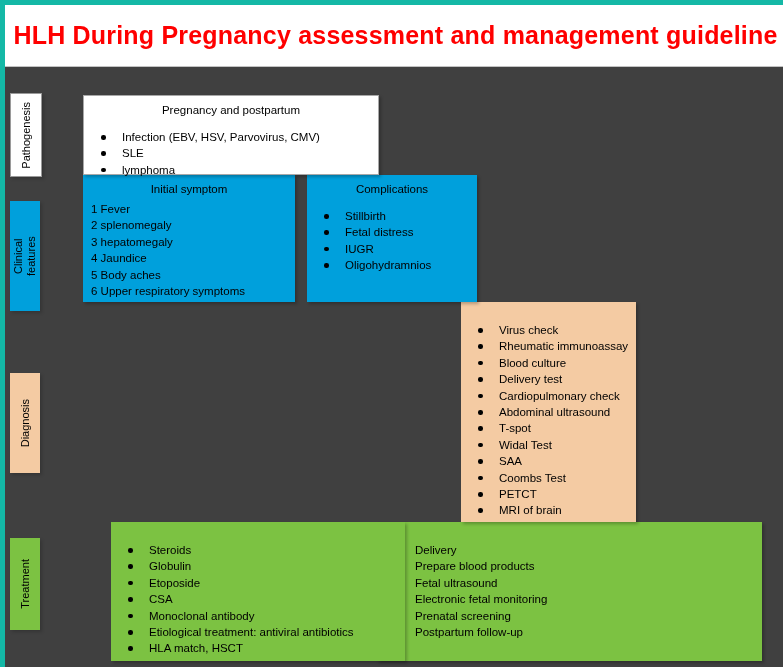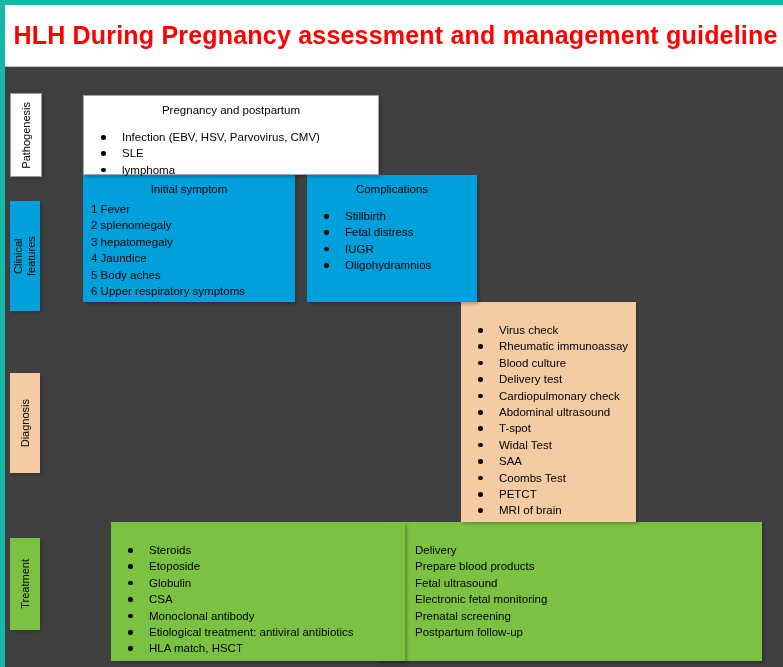"Etoposide" li { order: before "Globulin" -> after "Globulin" }
